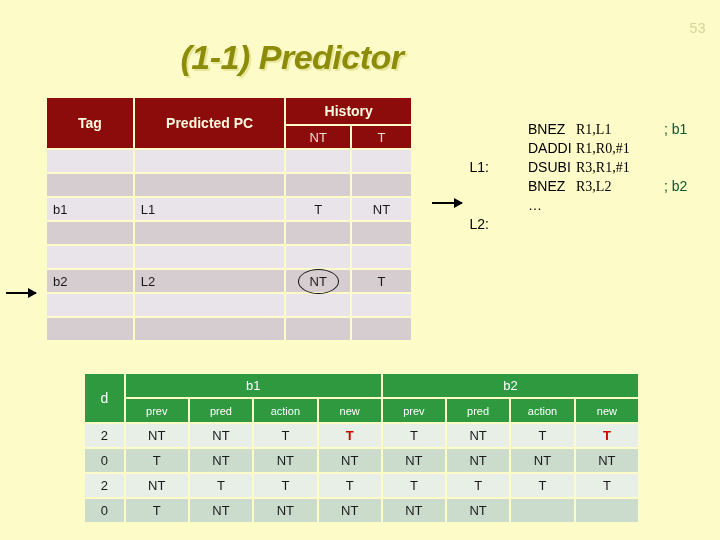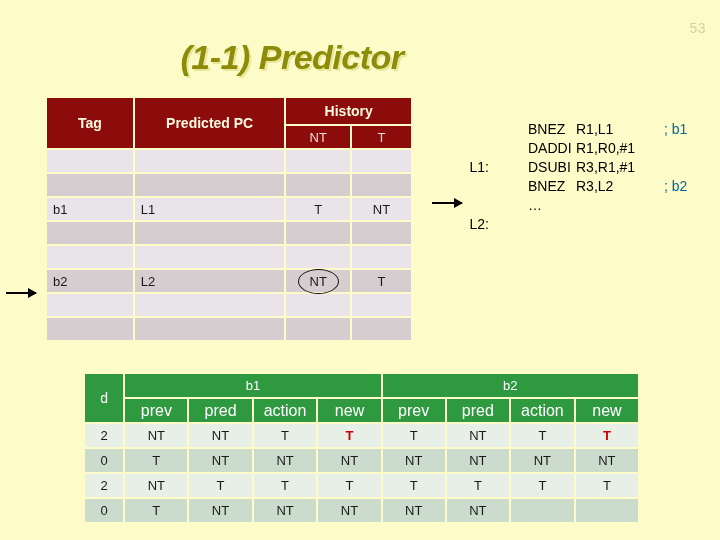"R1,L1" #code-block .args { font-family: none -> Liberation Serif, serif }
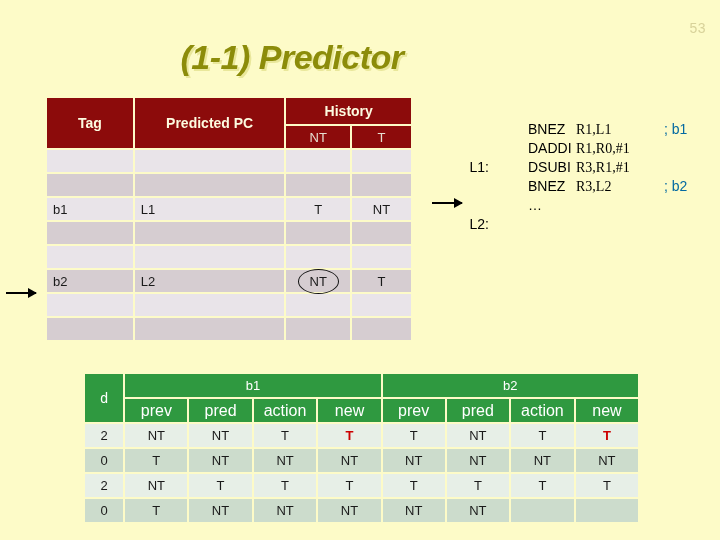"; b1" #code-block .cmt { color: #0369a1 -> #14532d }
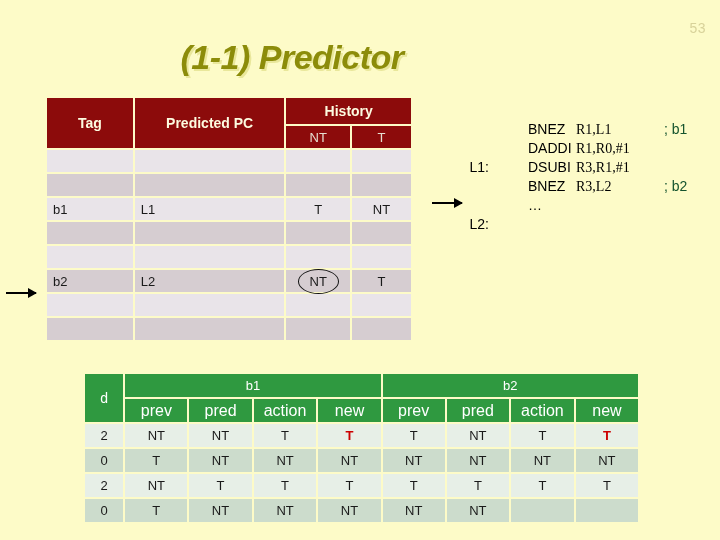"prev" #trace-table th.sub-h { font-size: 16px -> 11px }
